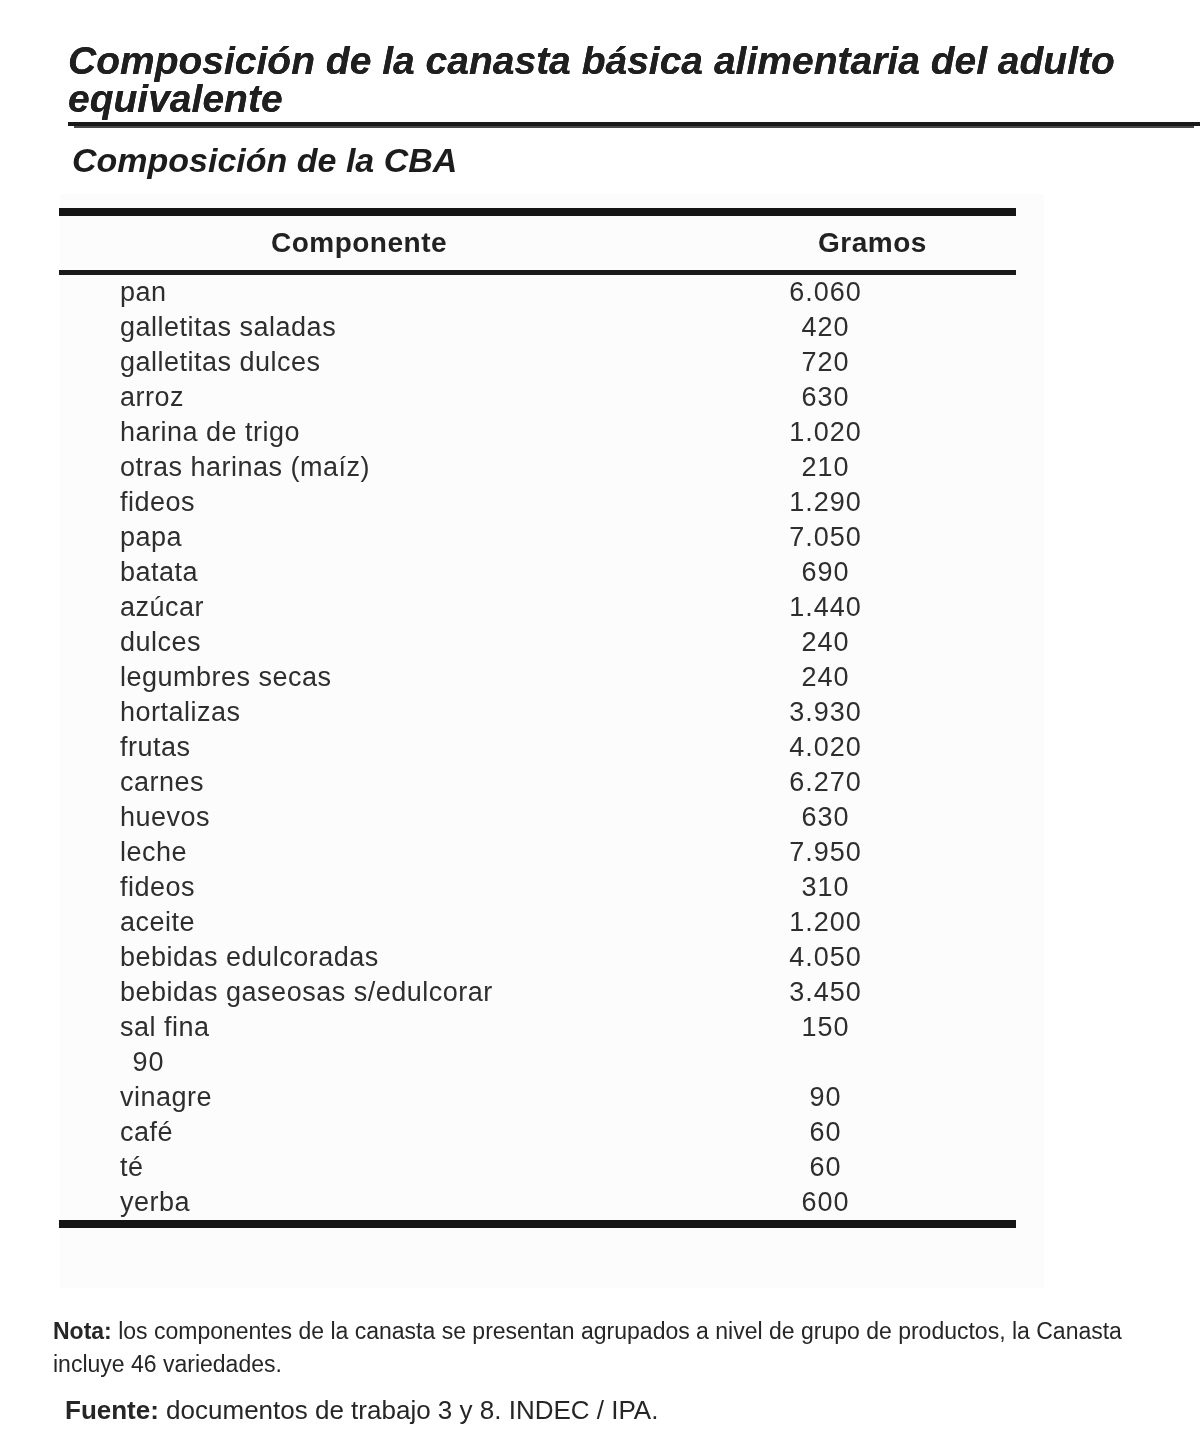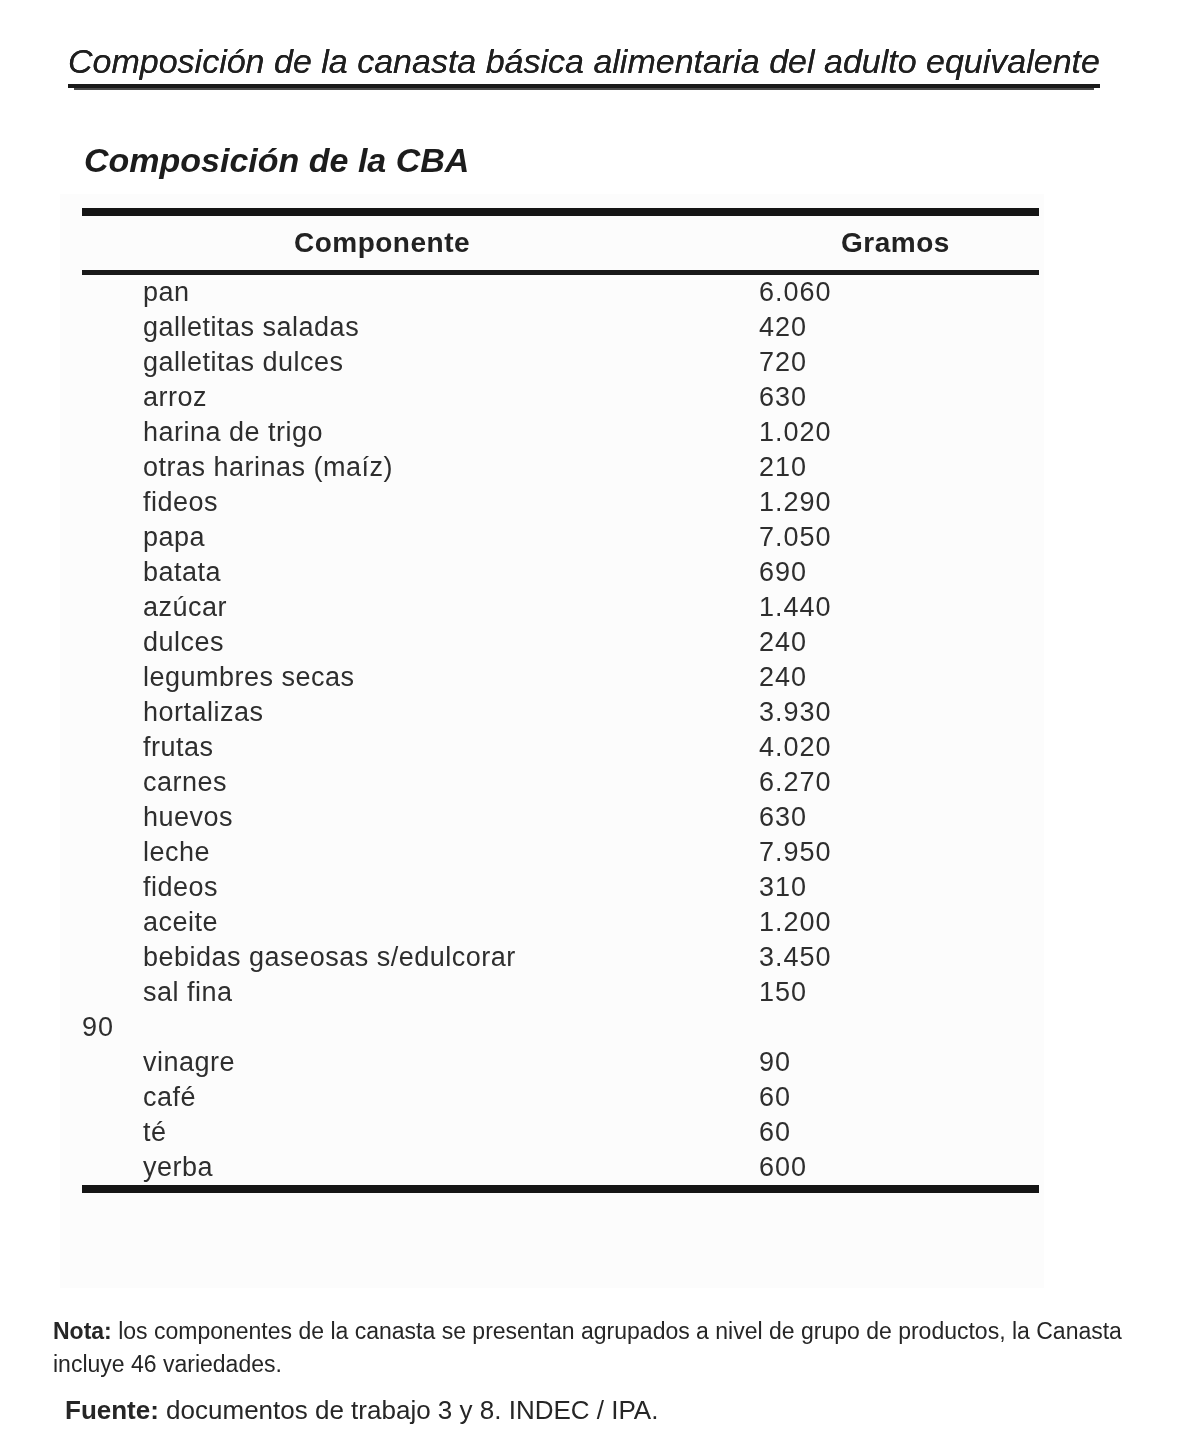"Composición de la canasta básica" .doc-title { font-size: 34px -> 39px; font-weight: normal -> bold }
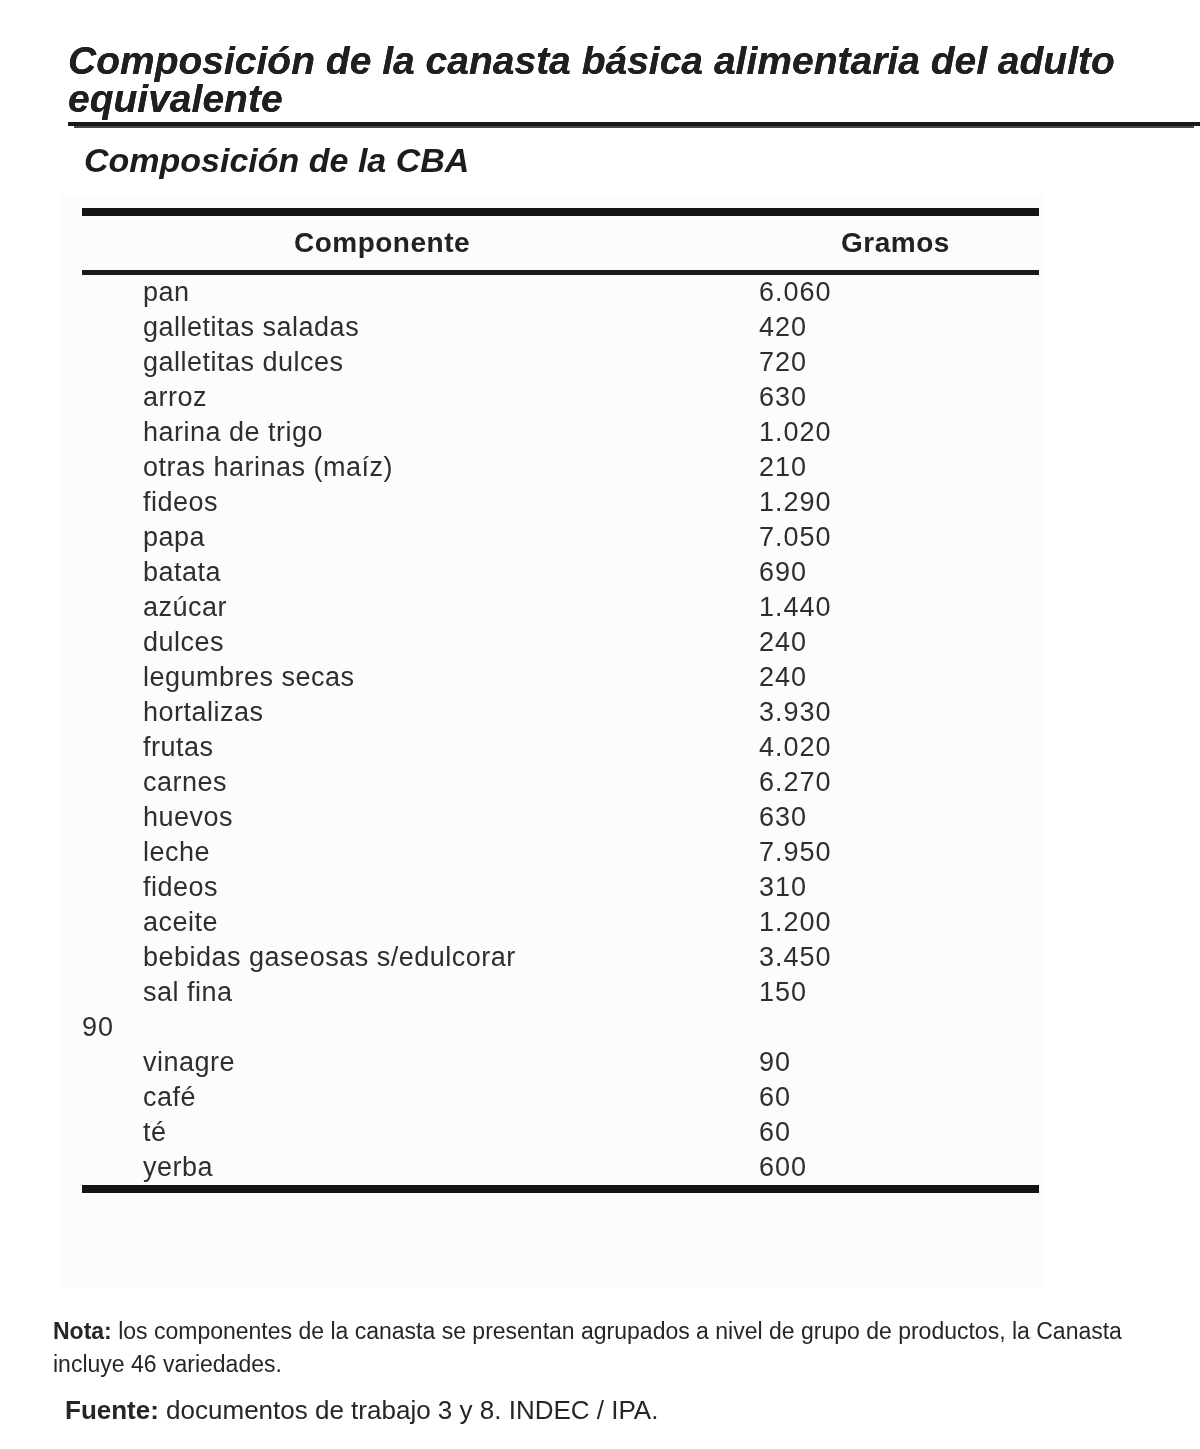"Composición de la CBA" .section-title { left: 84px -> 72px }
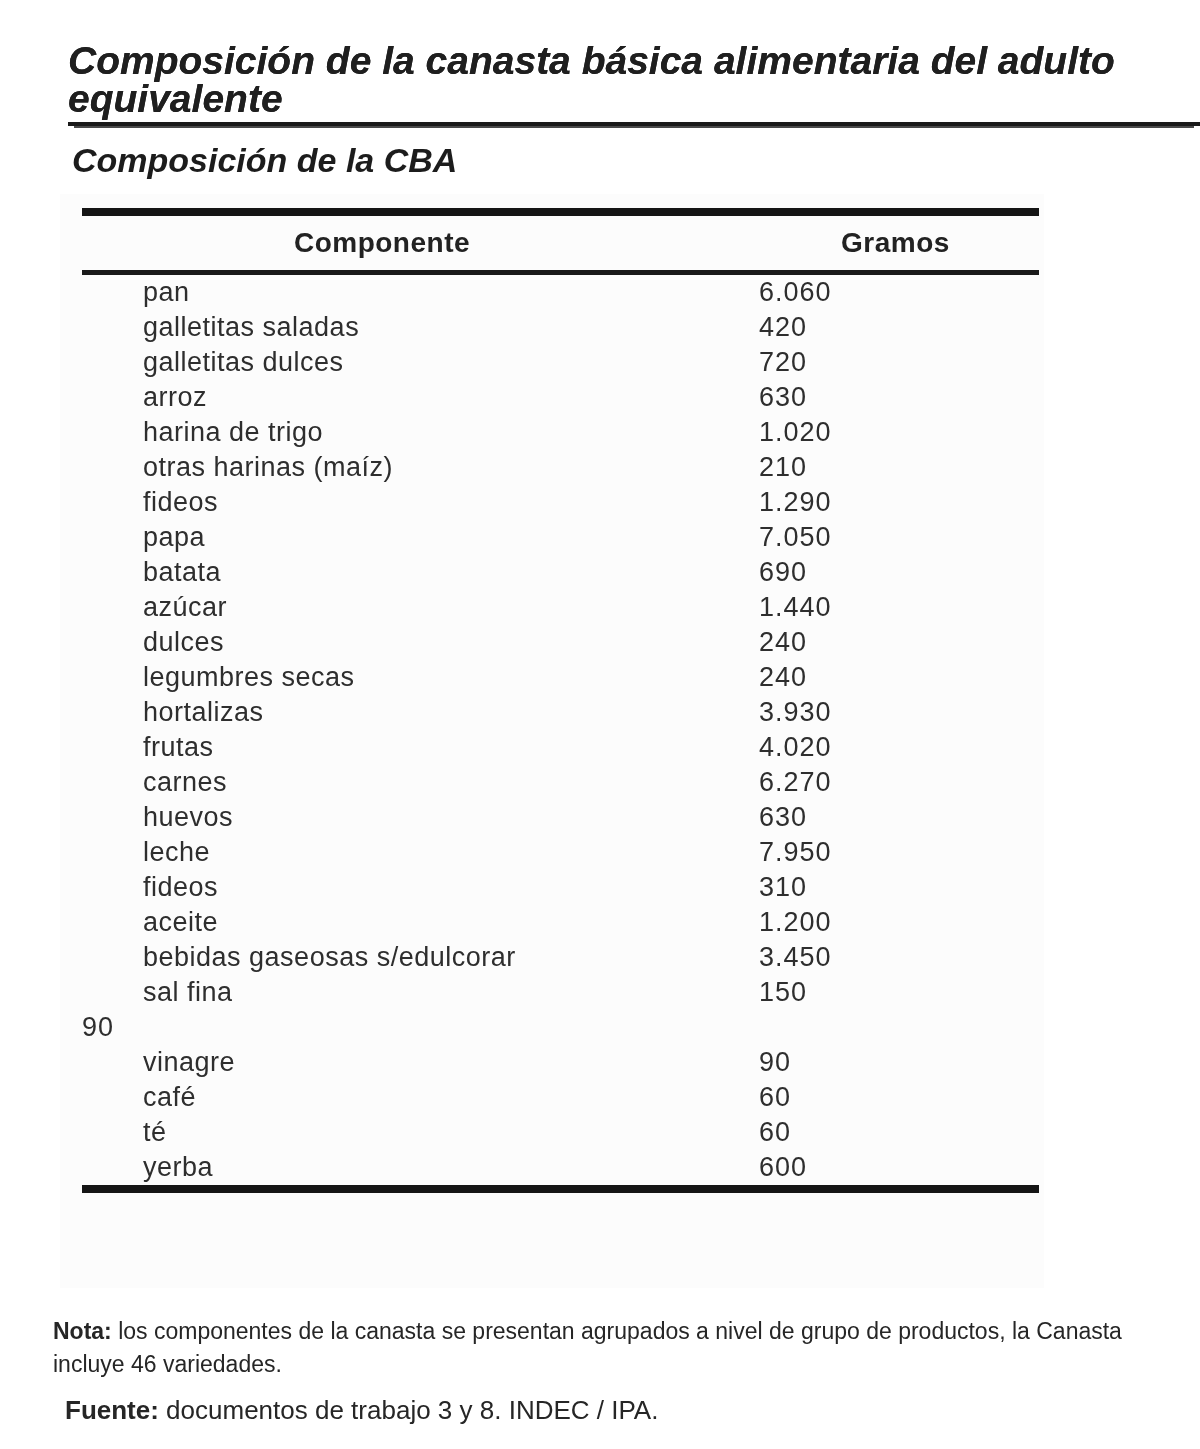"Componente" .table-wrap { left: 82px -> 59px }
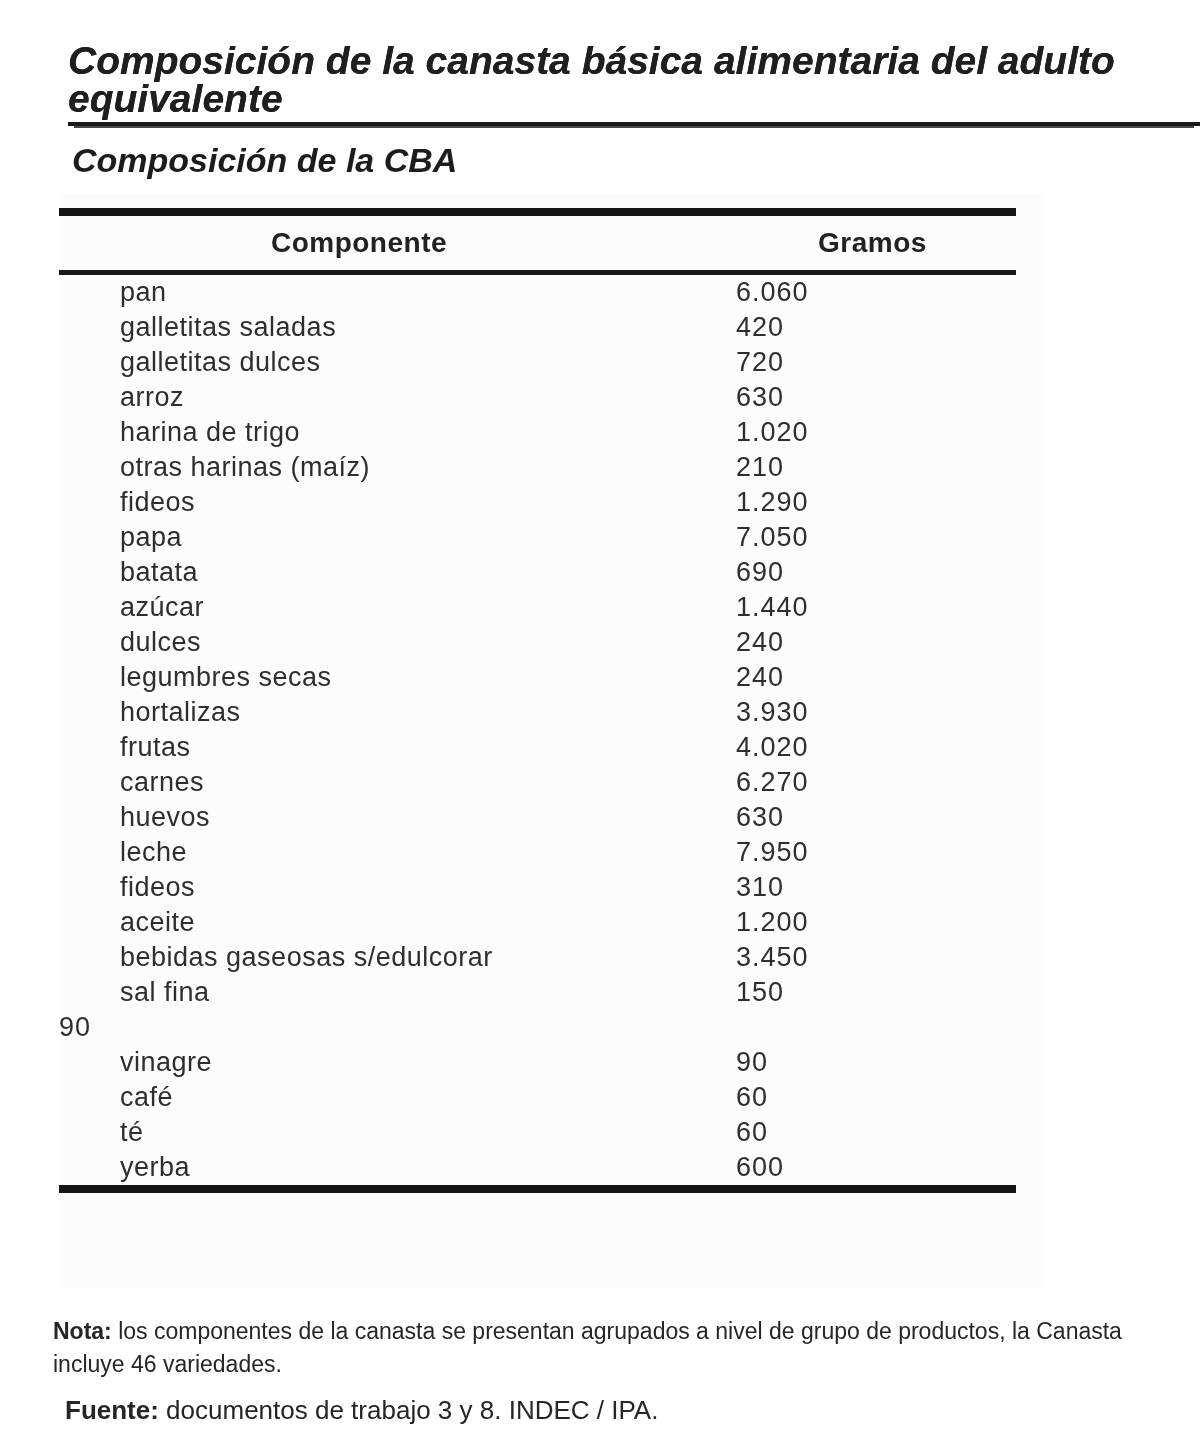"6.060" .td.grams { text-align: left -> center }
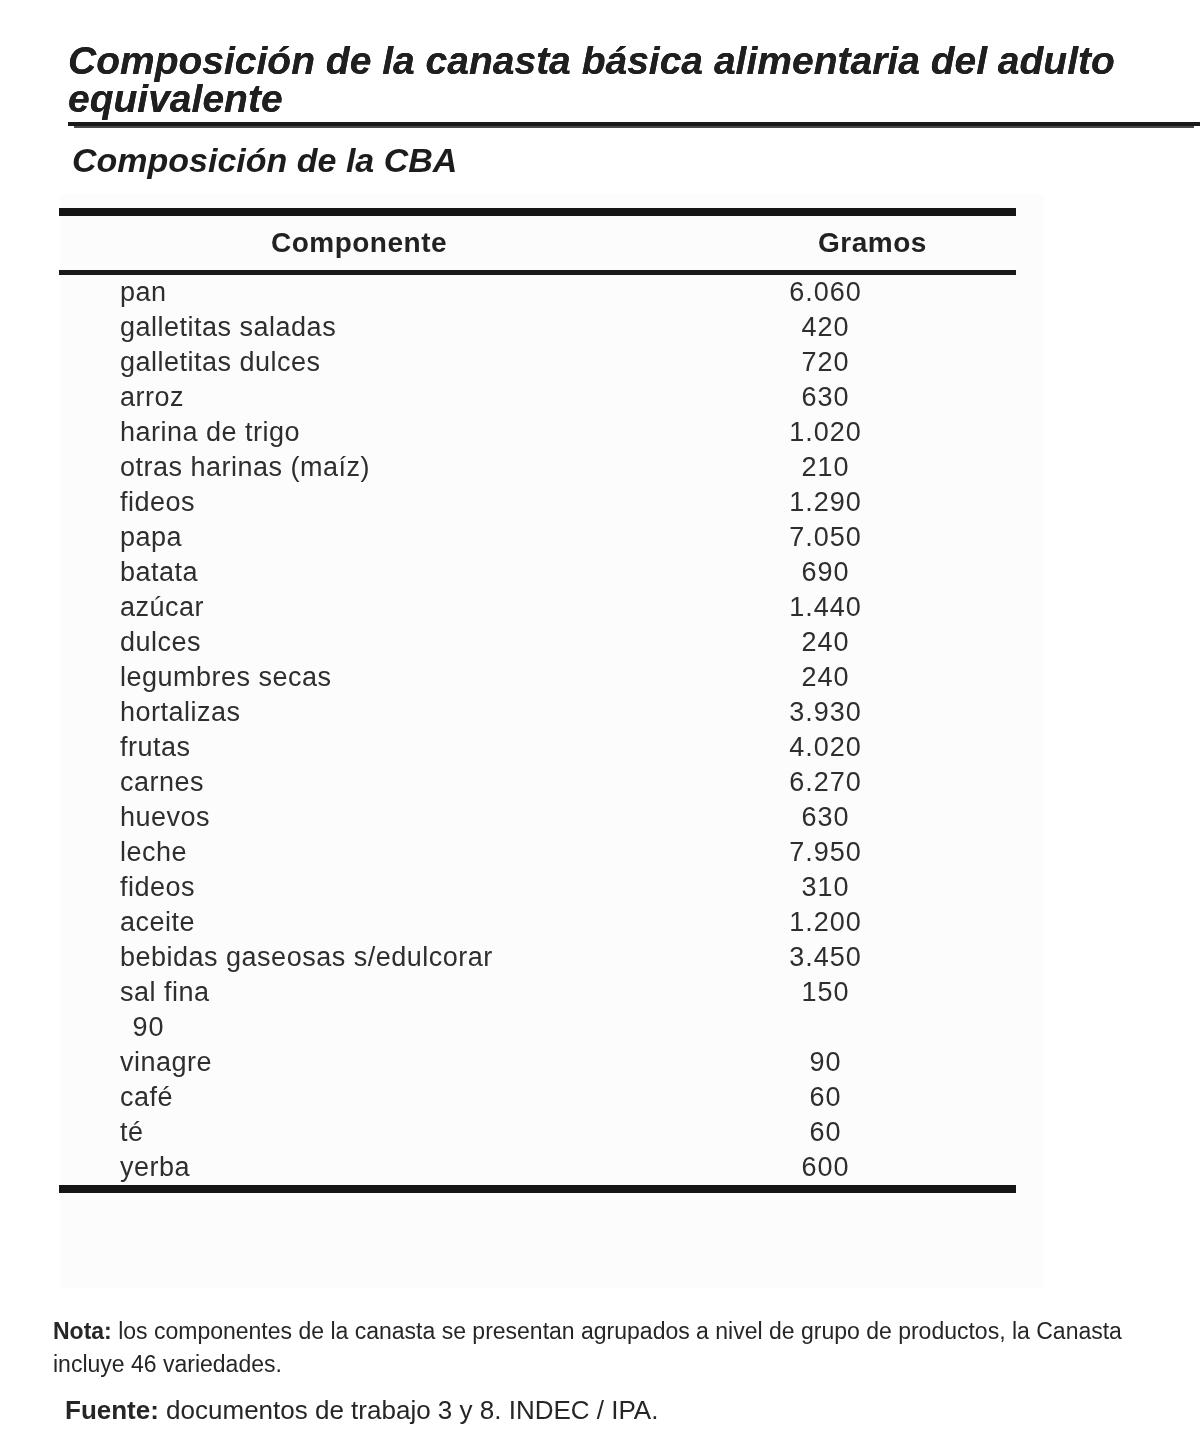"bebidas edulcoradas" div.tr { html: none -> <div> <div>bebidas edulcoradas</div> <div>4.050</div> </div> }
